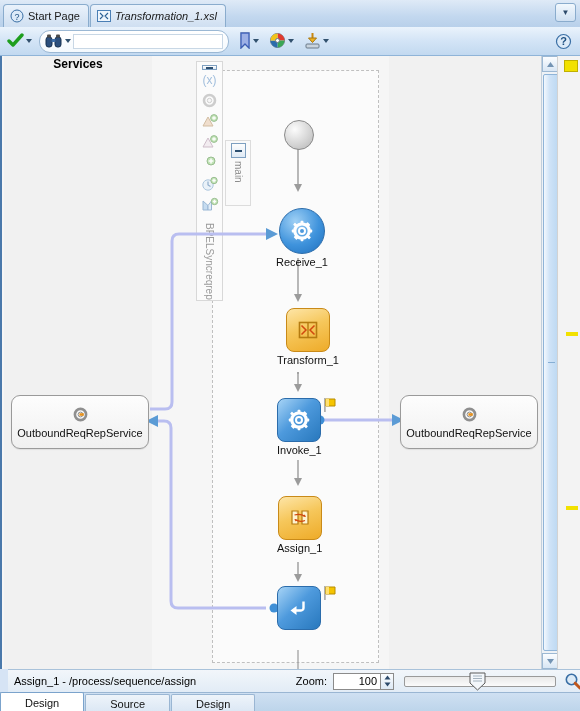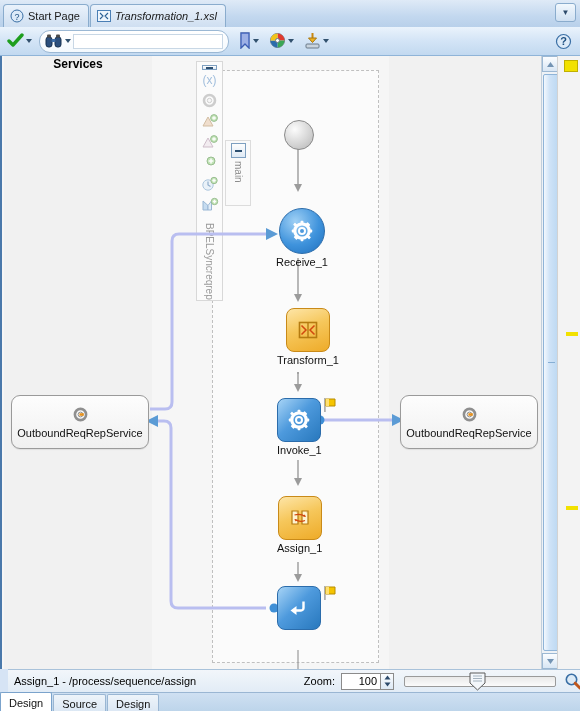"100" .zoomfield { width: 40px -> 48px }
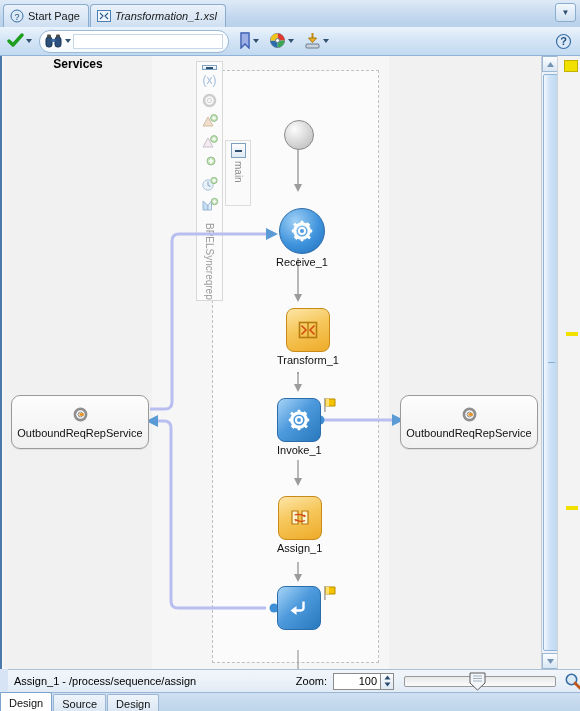"Design" .btab { padding: 0 8px -> 0 24px }
